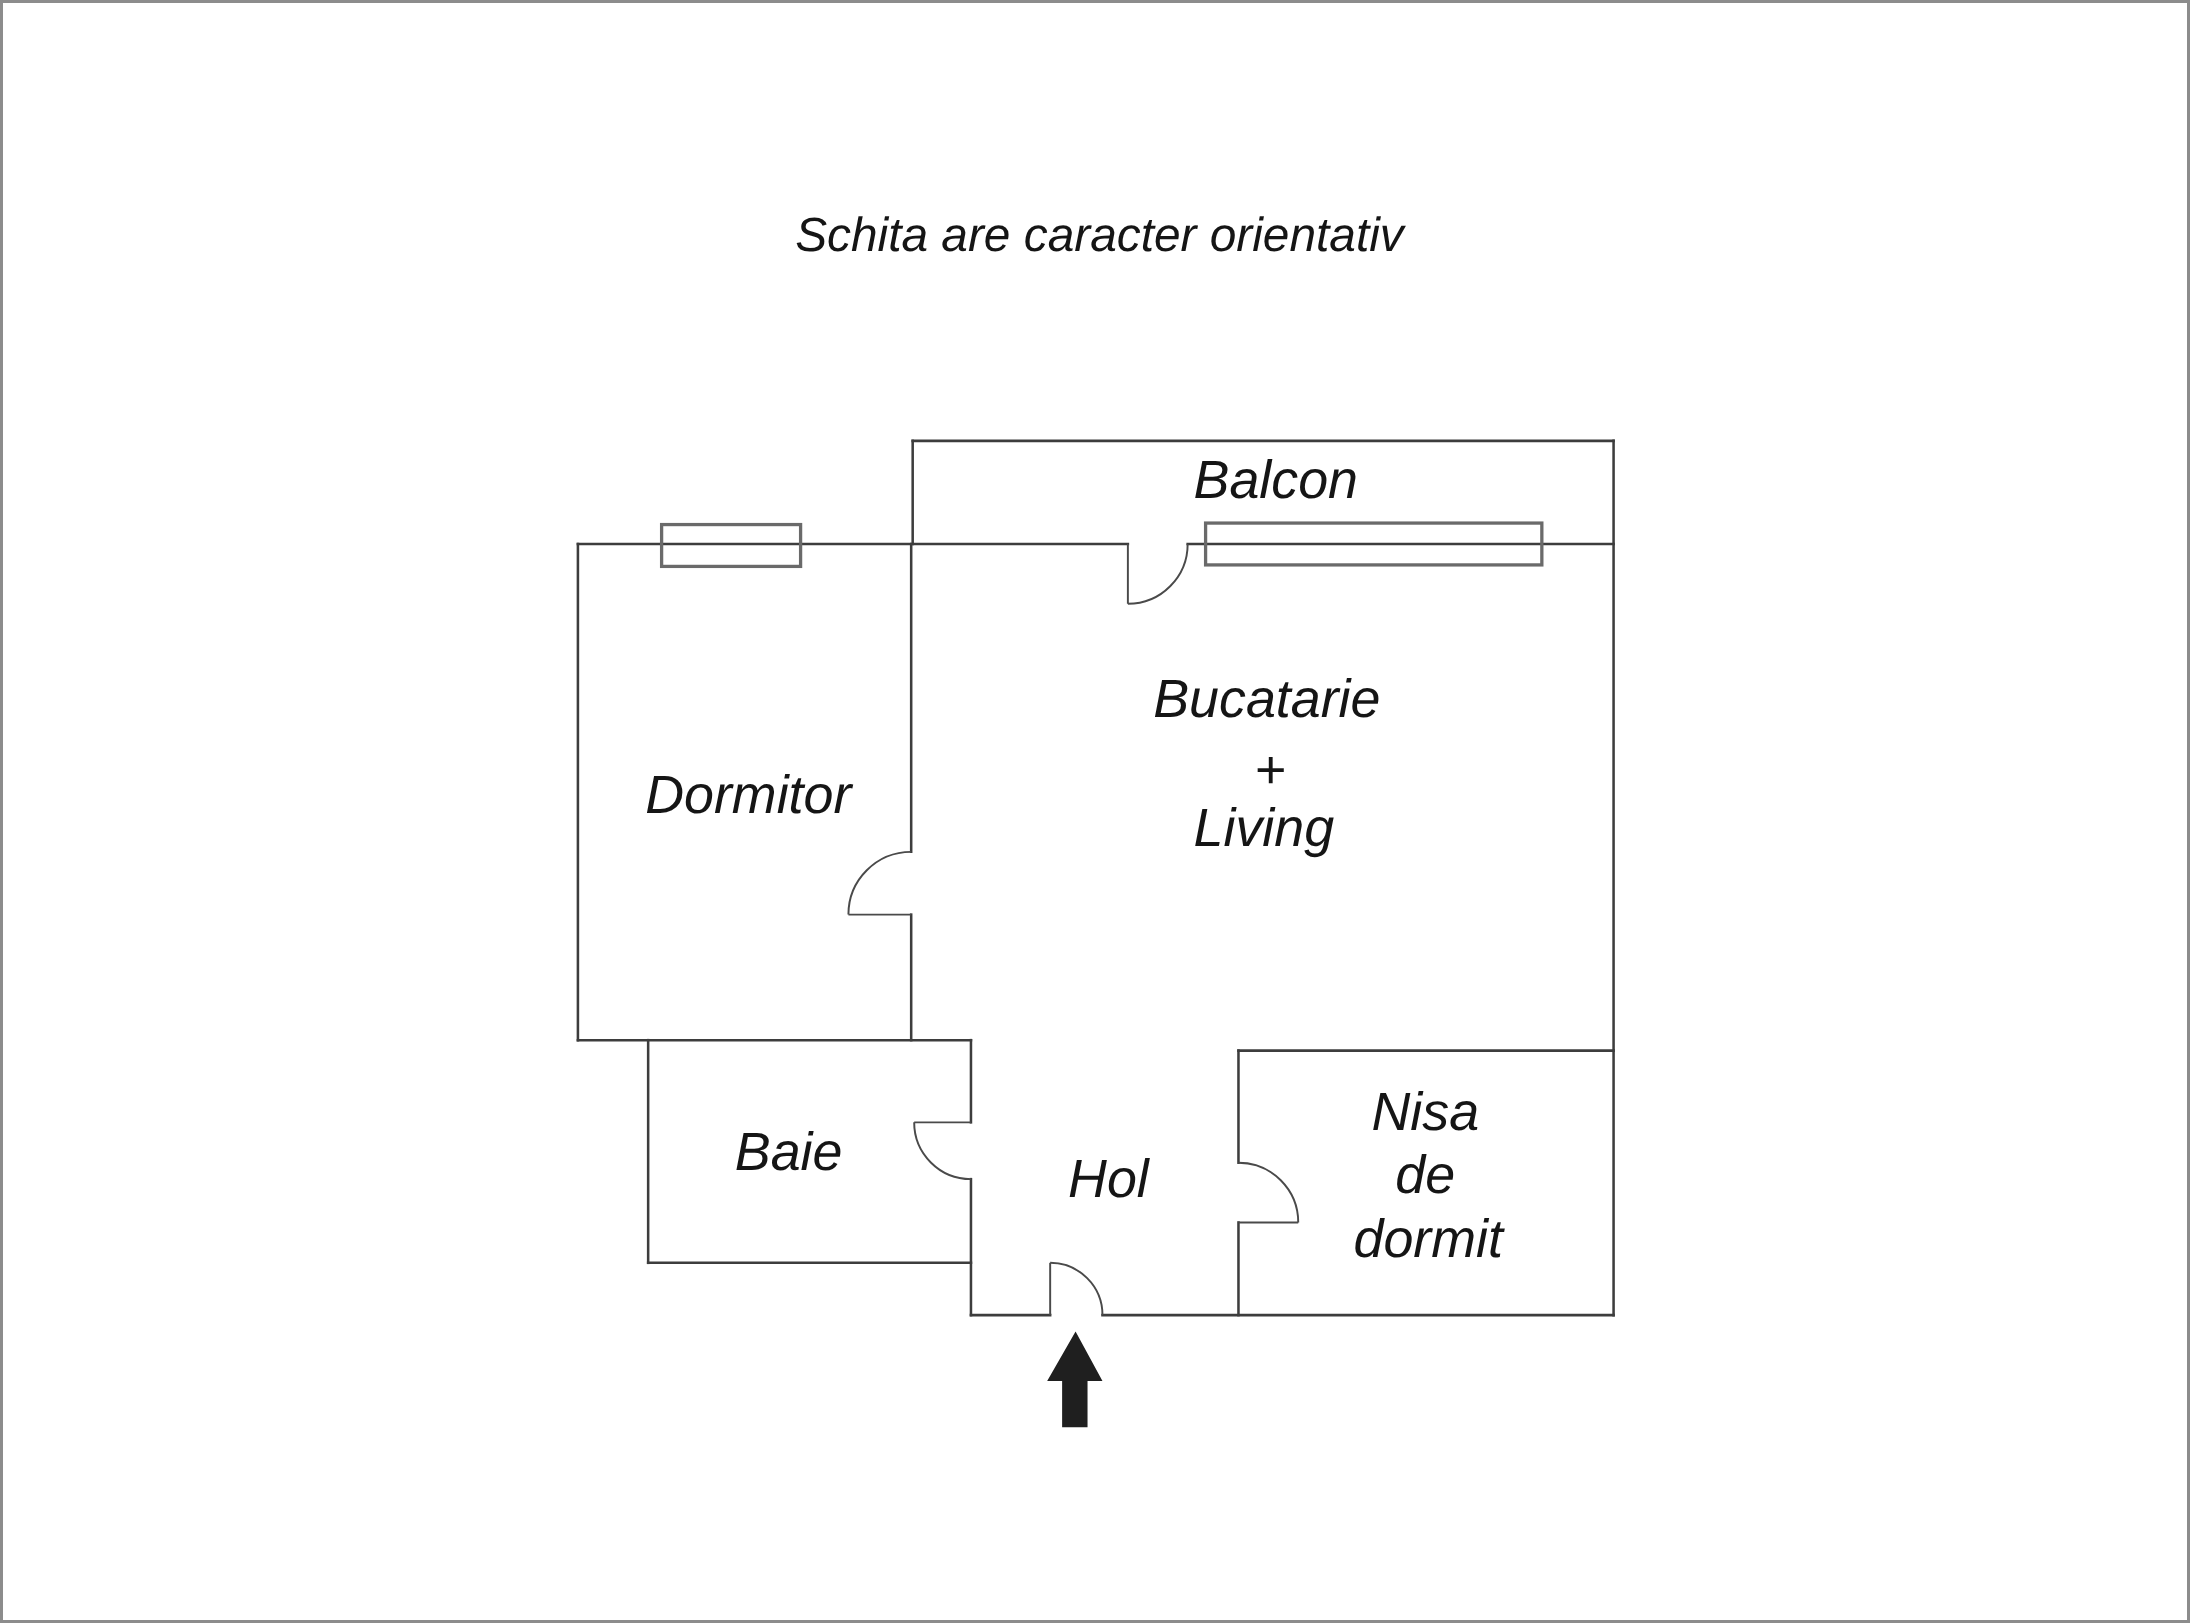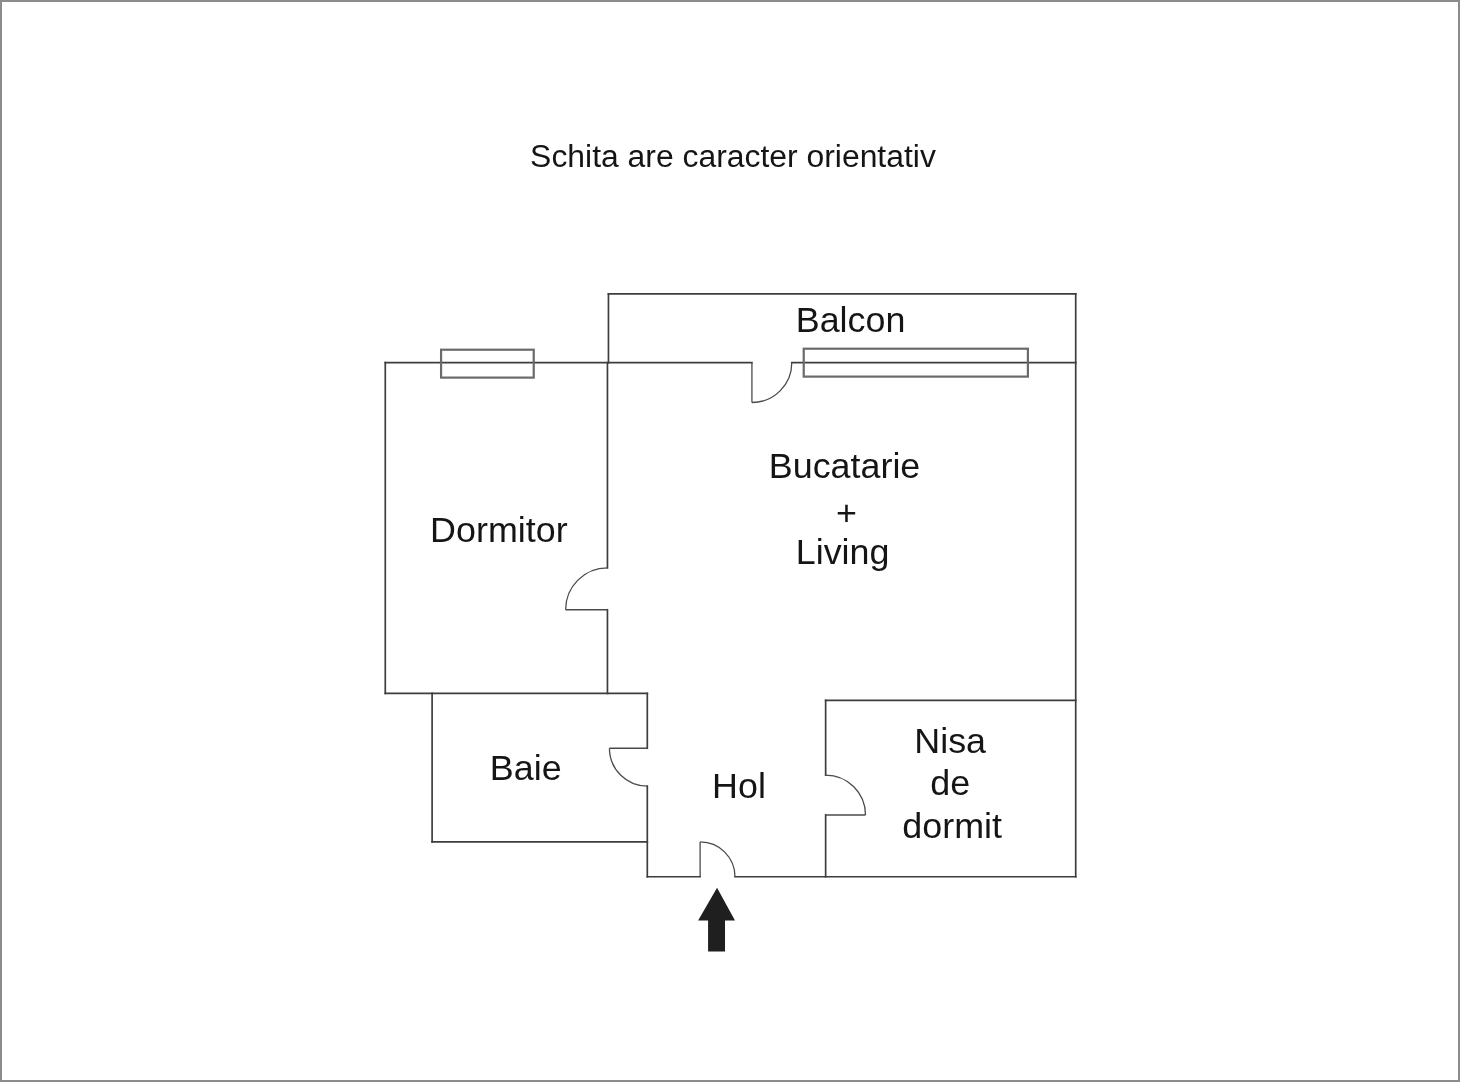"Schita are caracter orientativ" .page { font-style: none -> italic }
